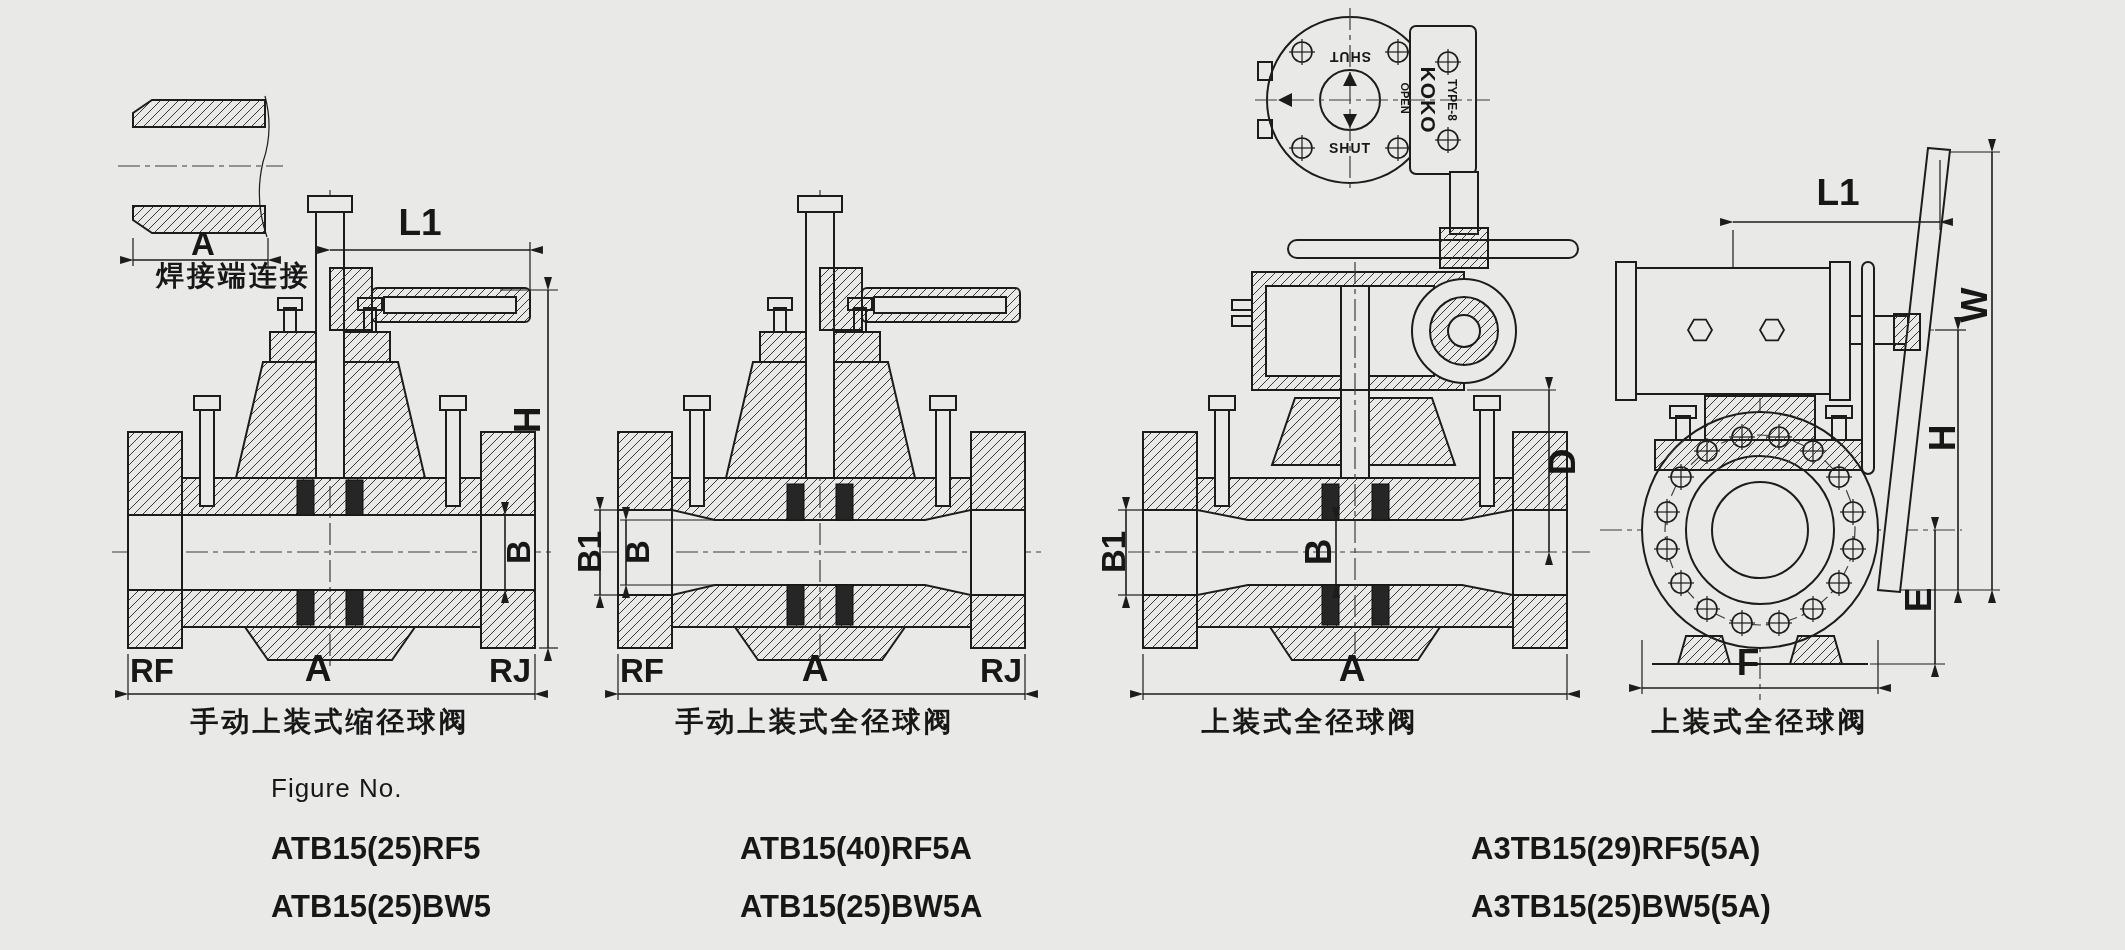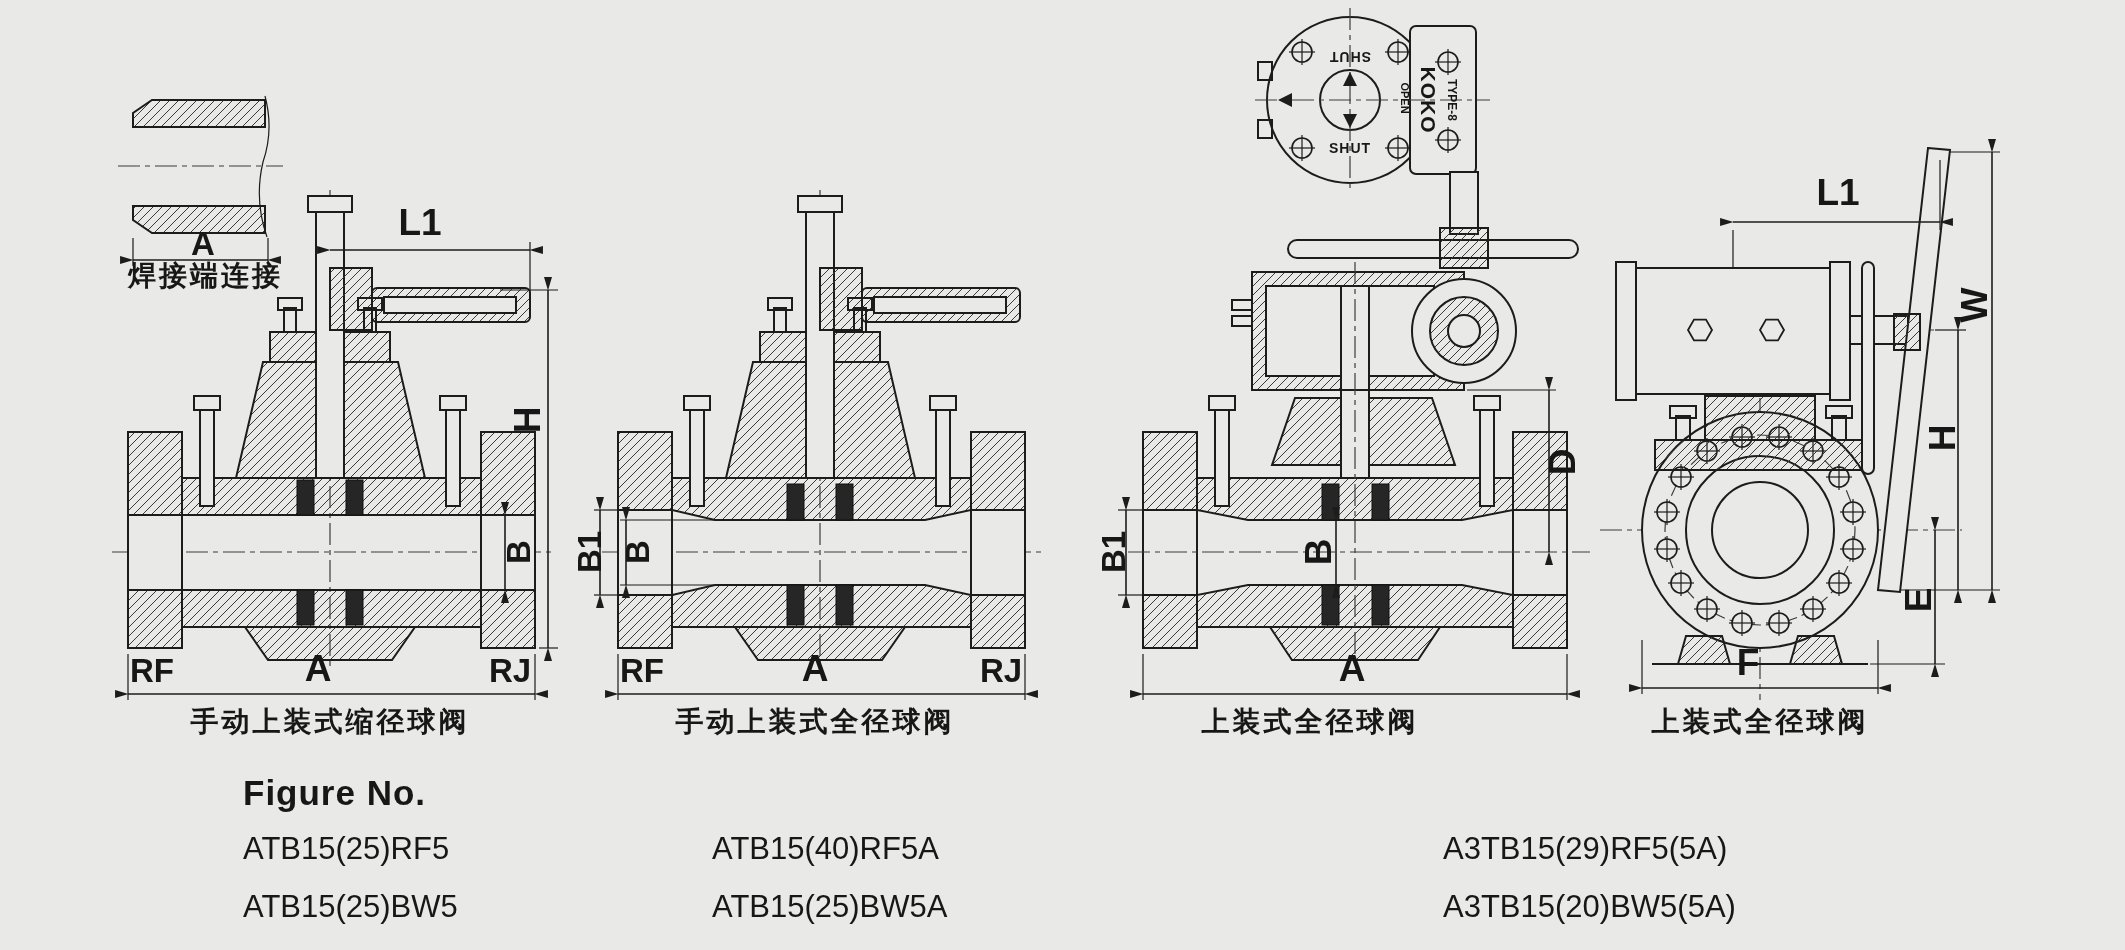"焊接端连接" .tl { margin-left: none -> 28px }
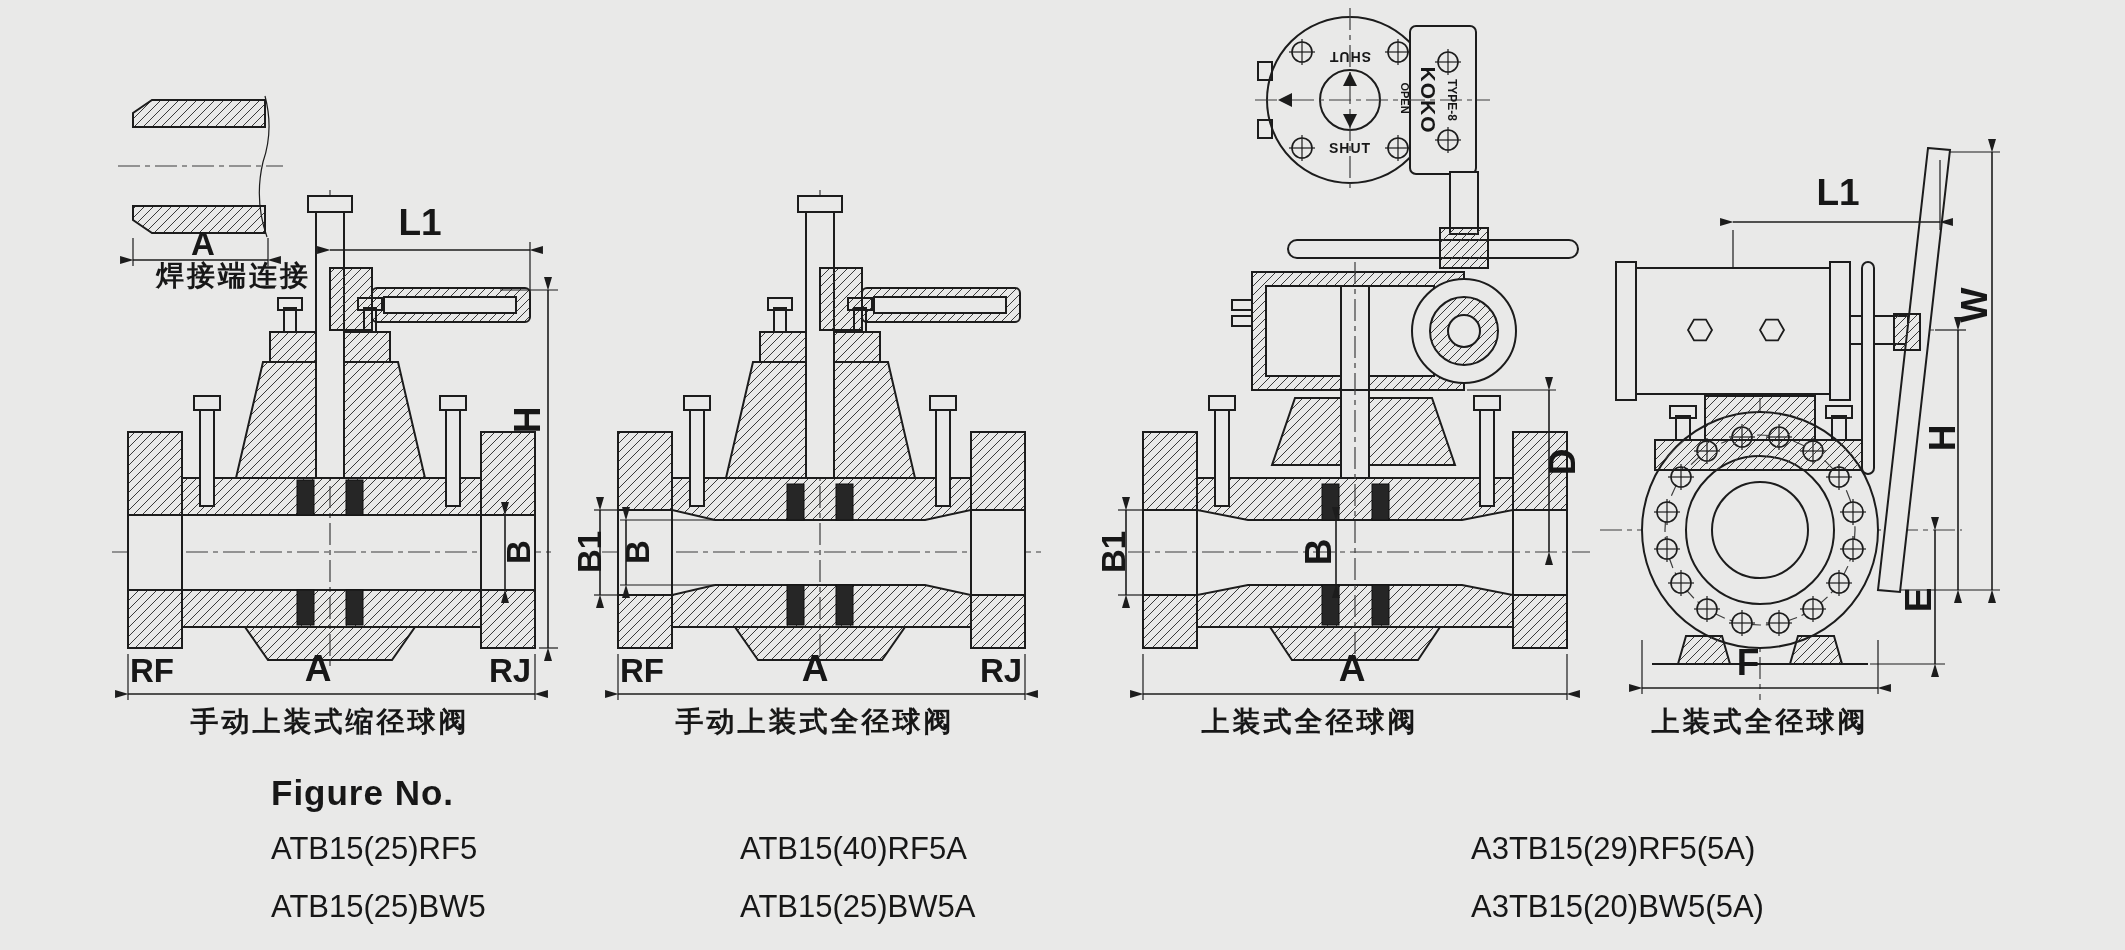"Figure No." .figtitle { font-size: 35px -> 26px; font-weight: 700 -> 400 }
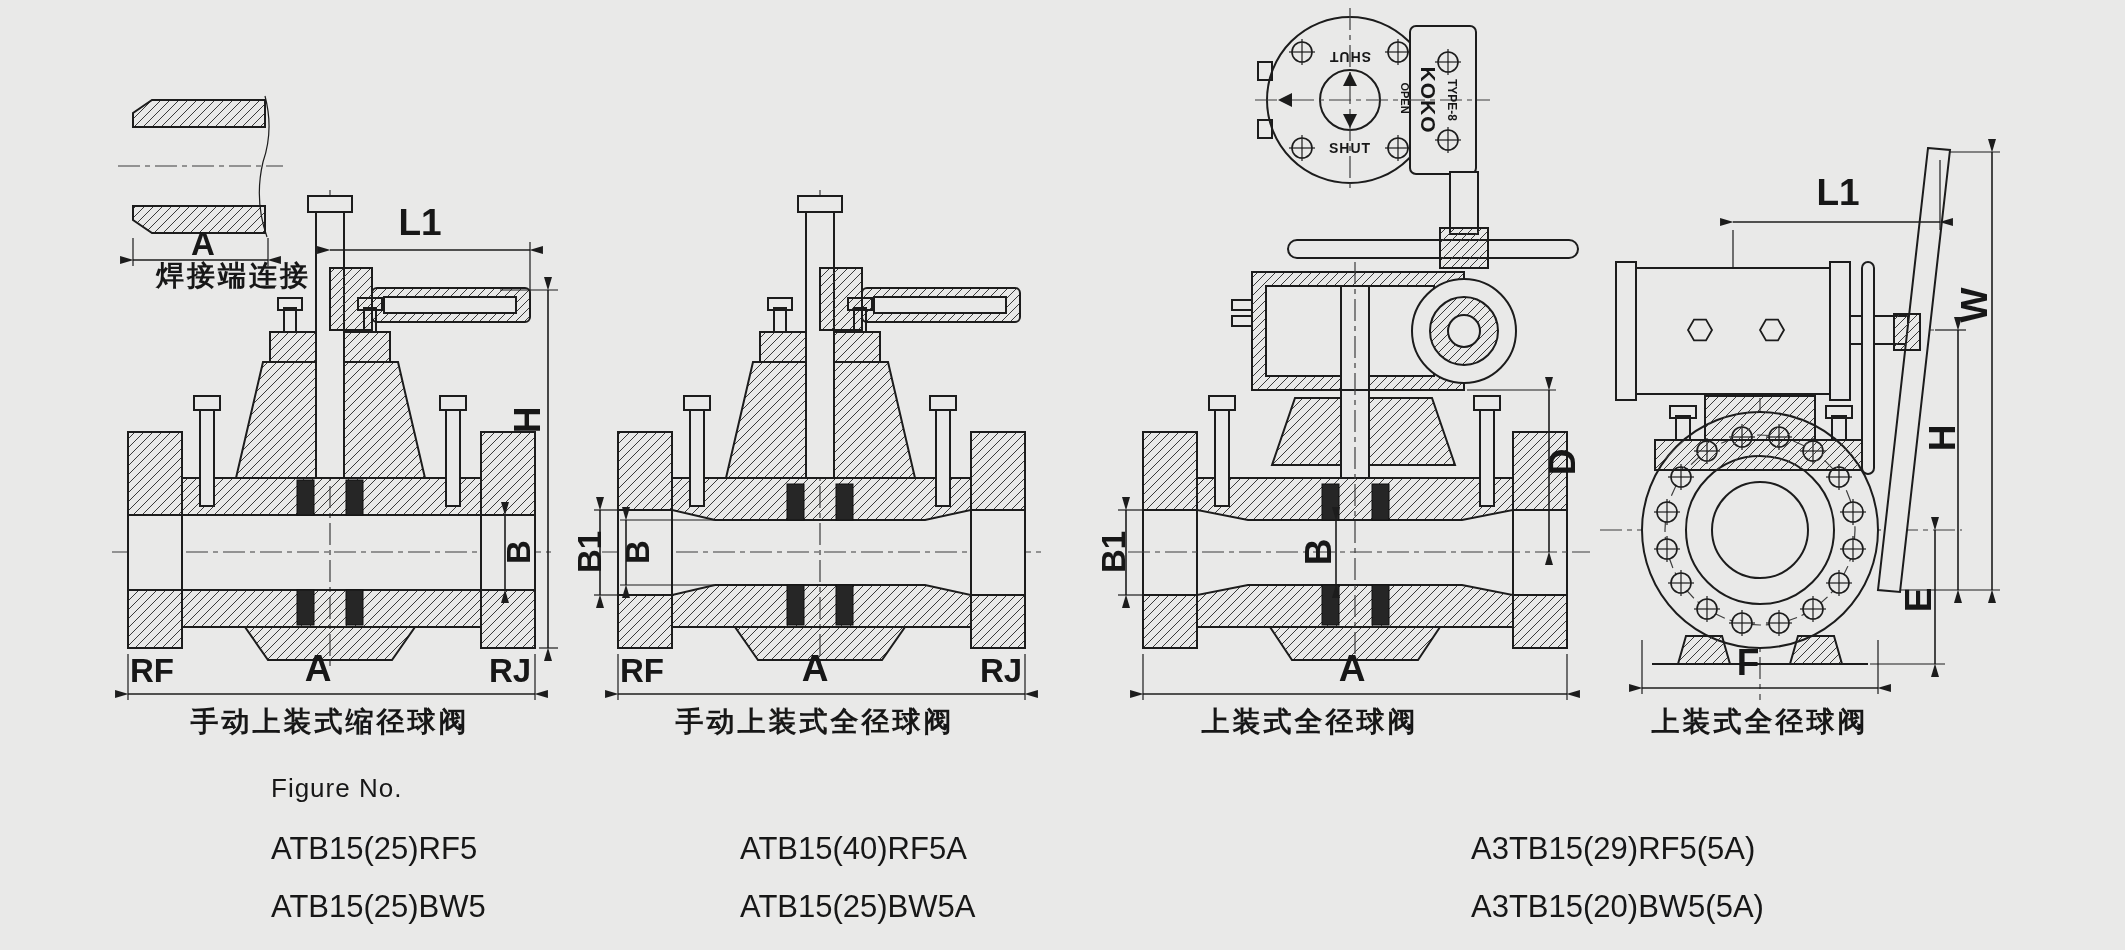"ATB15(25)RF5" .model { font-weight: 400 -> 700 }
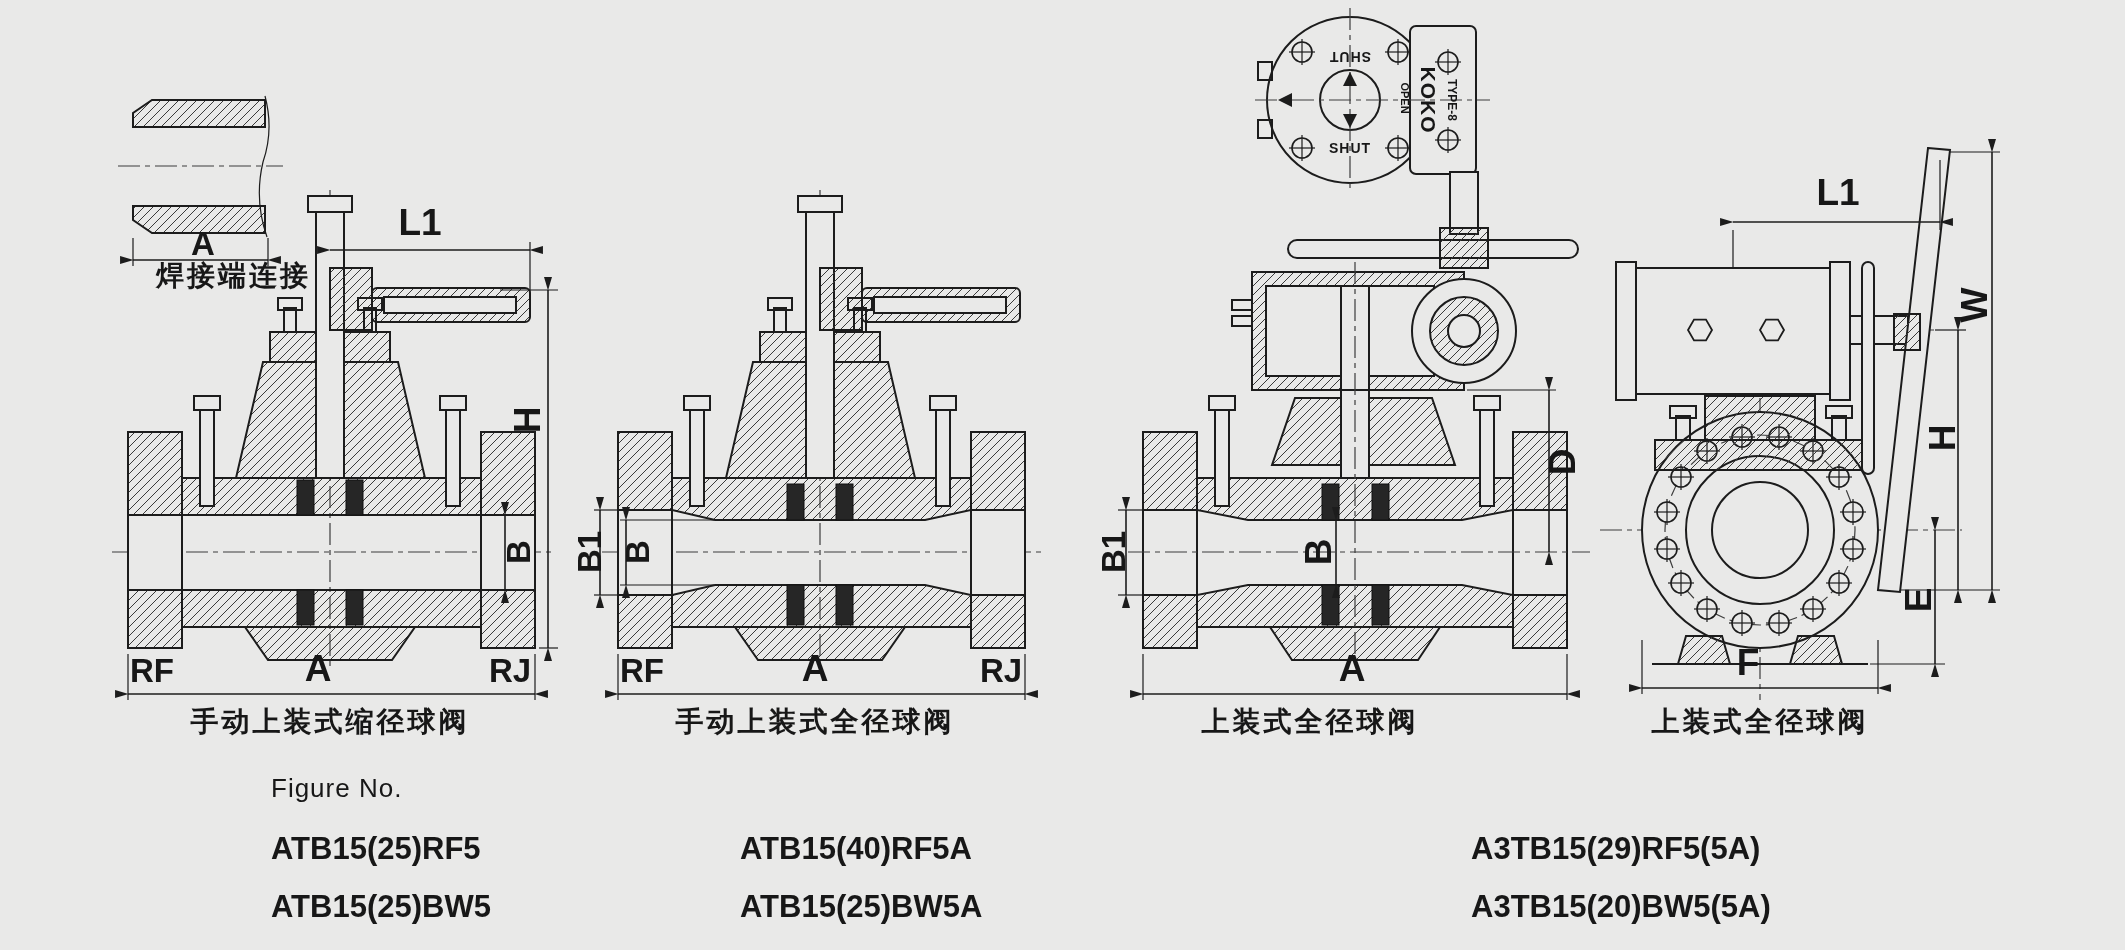"A3TB15(20)BW5(5A)" div.tl { text: 20 -> 25 }
